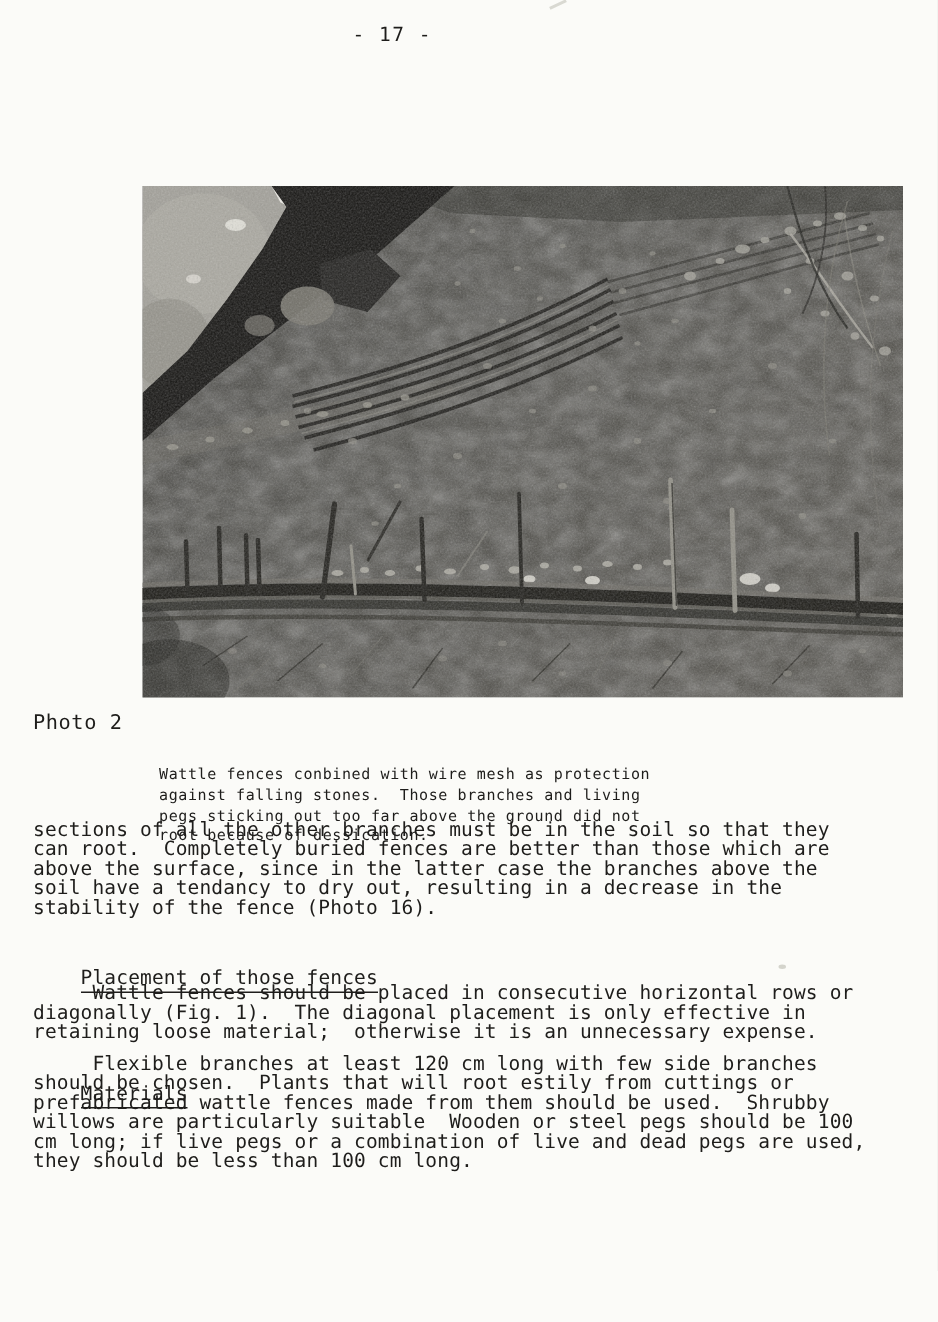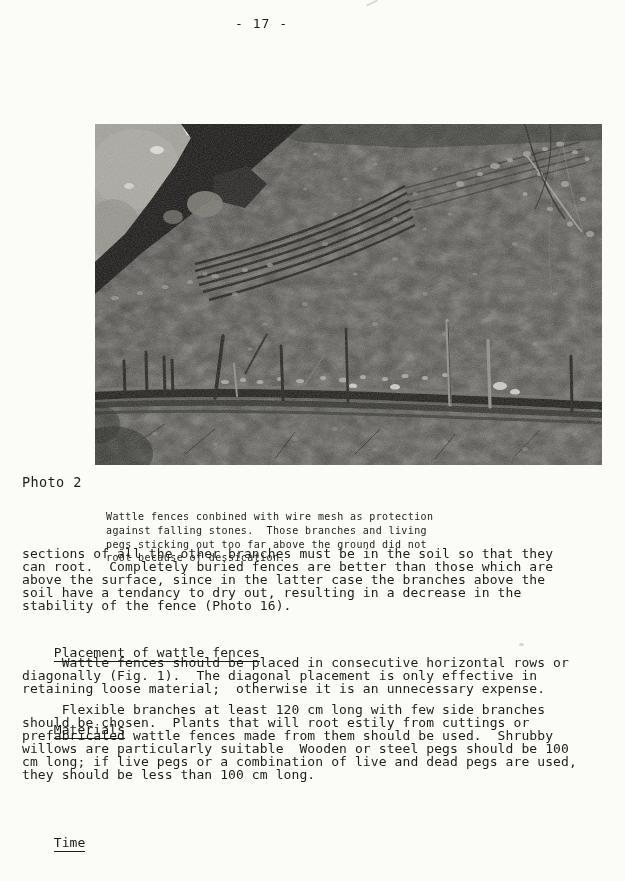"Placement of wattle fences" span { text: wattle -> those }
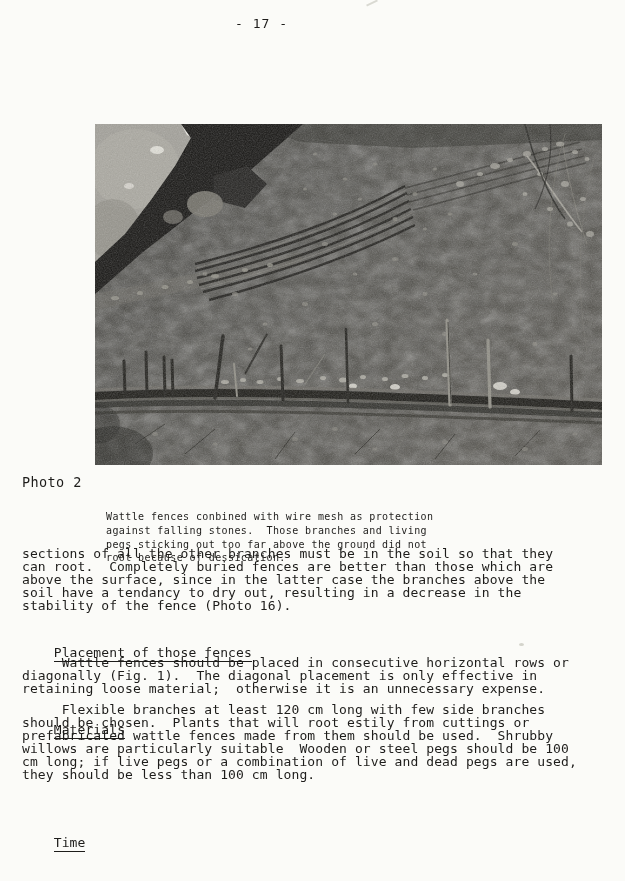"Time" div.heading { html: <div> <span>Time</span> </div> -> none }
